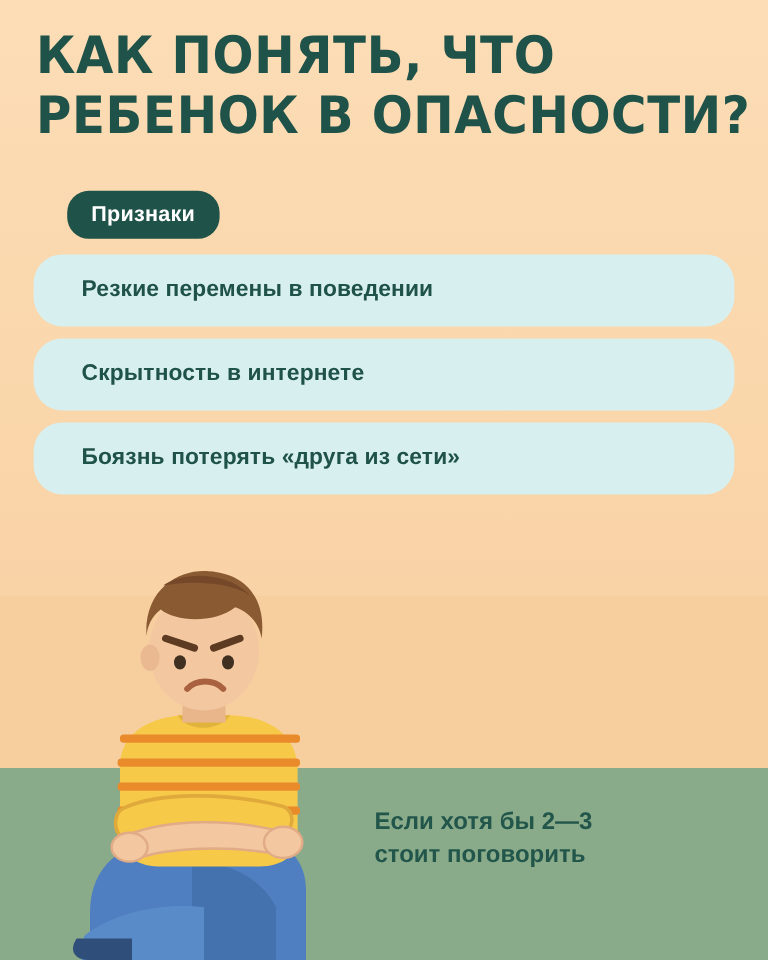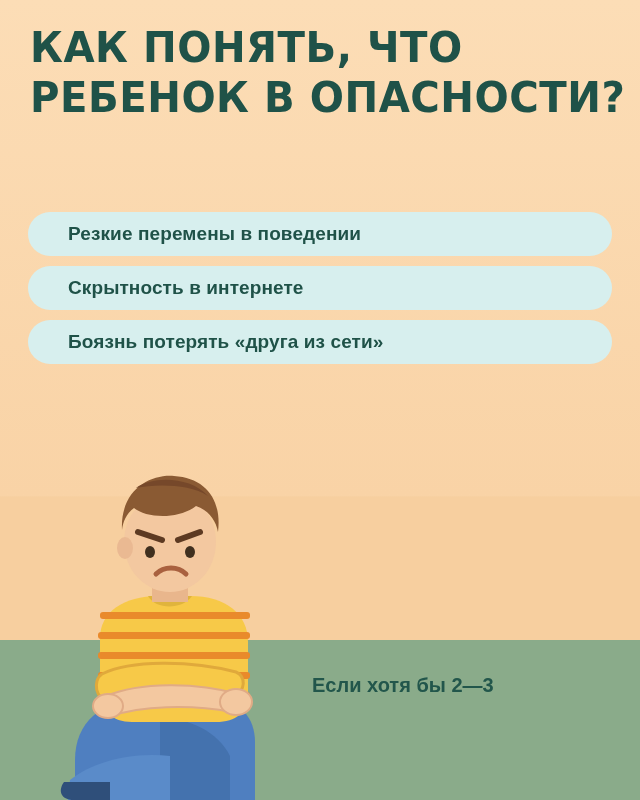"Признаки" div.badge { html: none -> <div>Признаки</div> }
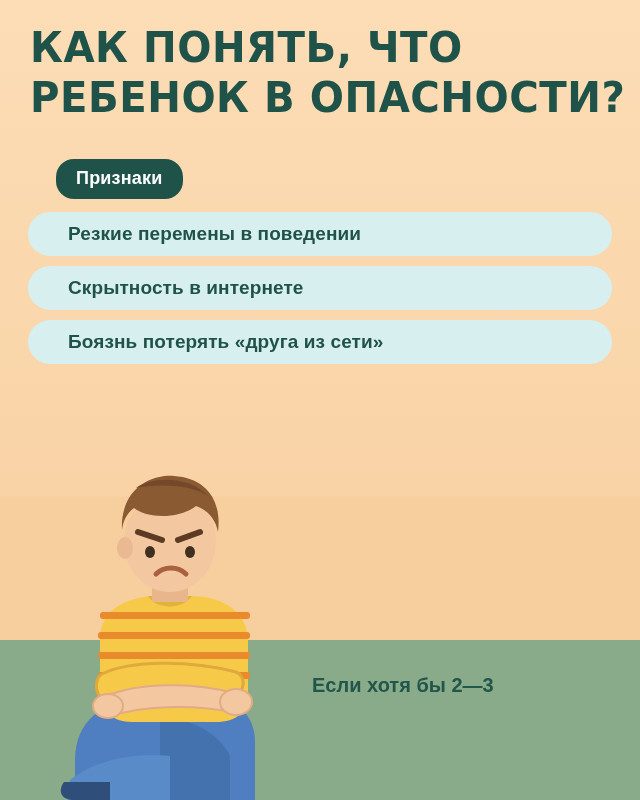"Резкие перемены в поведении" .list-item { height: 44px -> 60px }
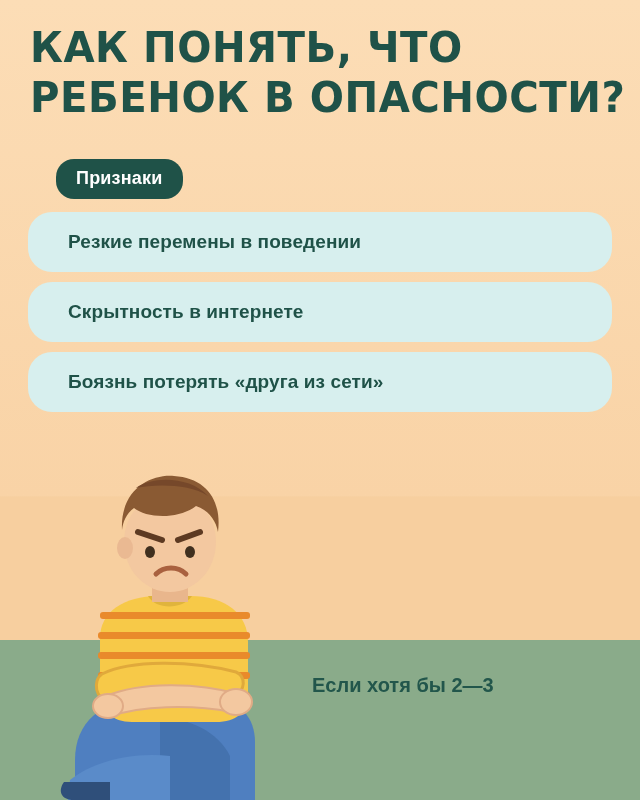"стоит поговорить" span.nline { html: none -> <span>стоит поговорить</span> }
